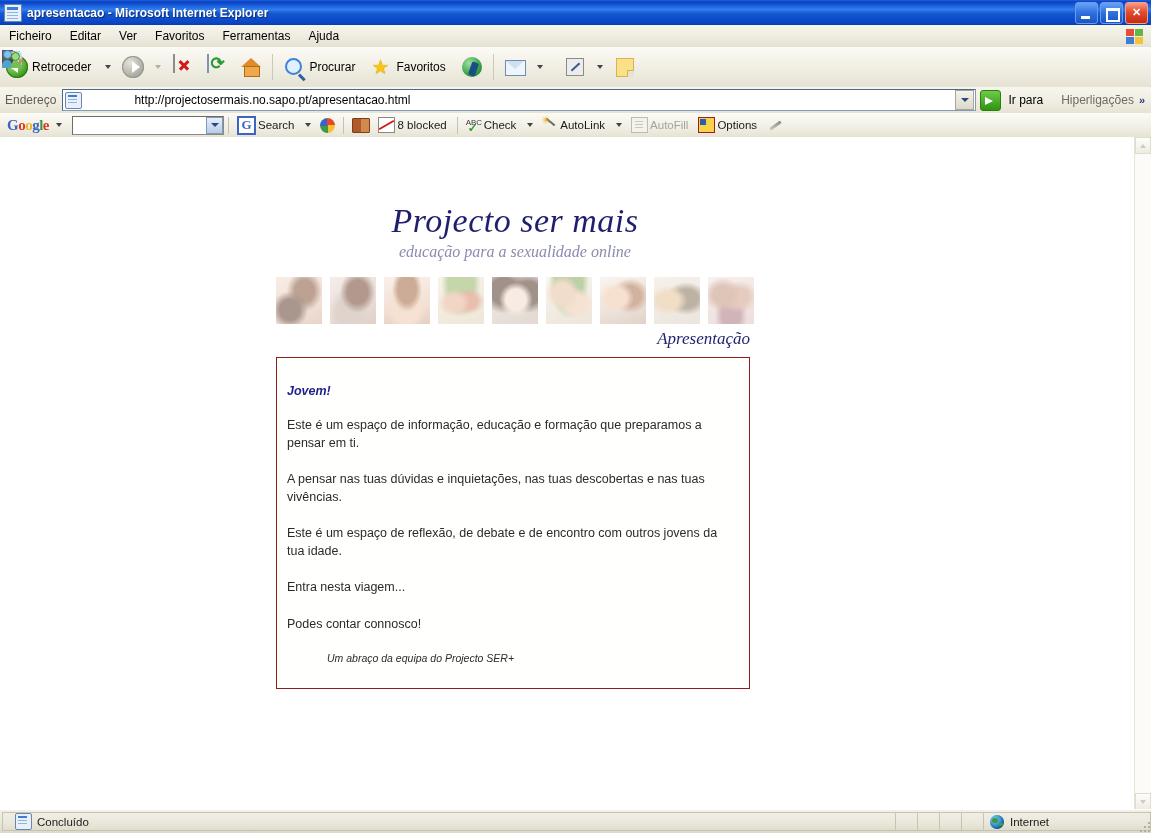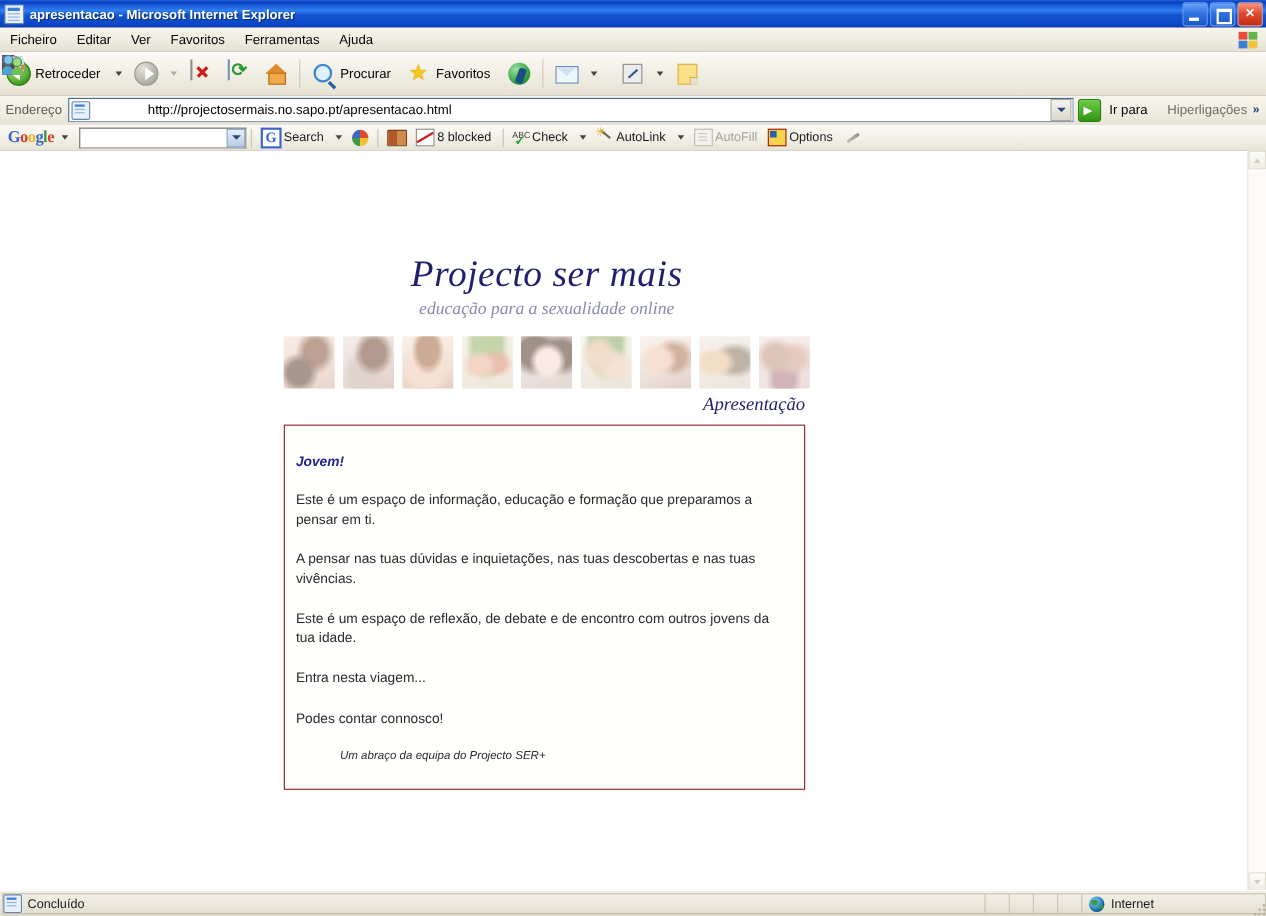"apresentacao - Microsoft Internet" .app { background: #701a75 -> #f0abfc }
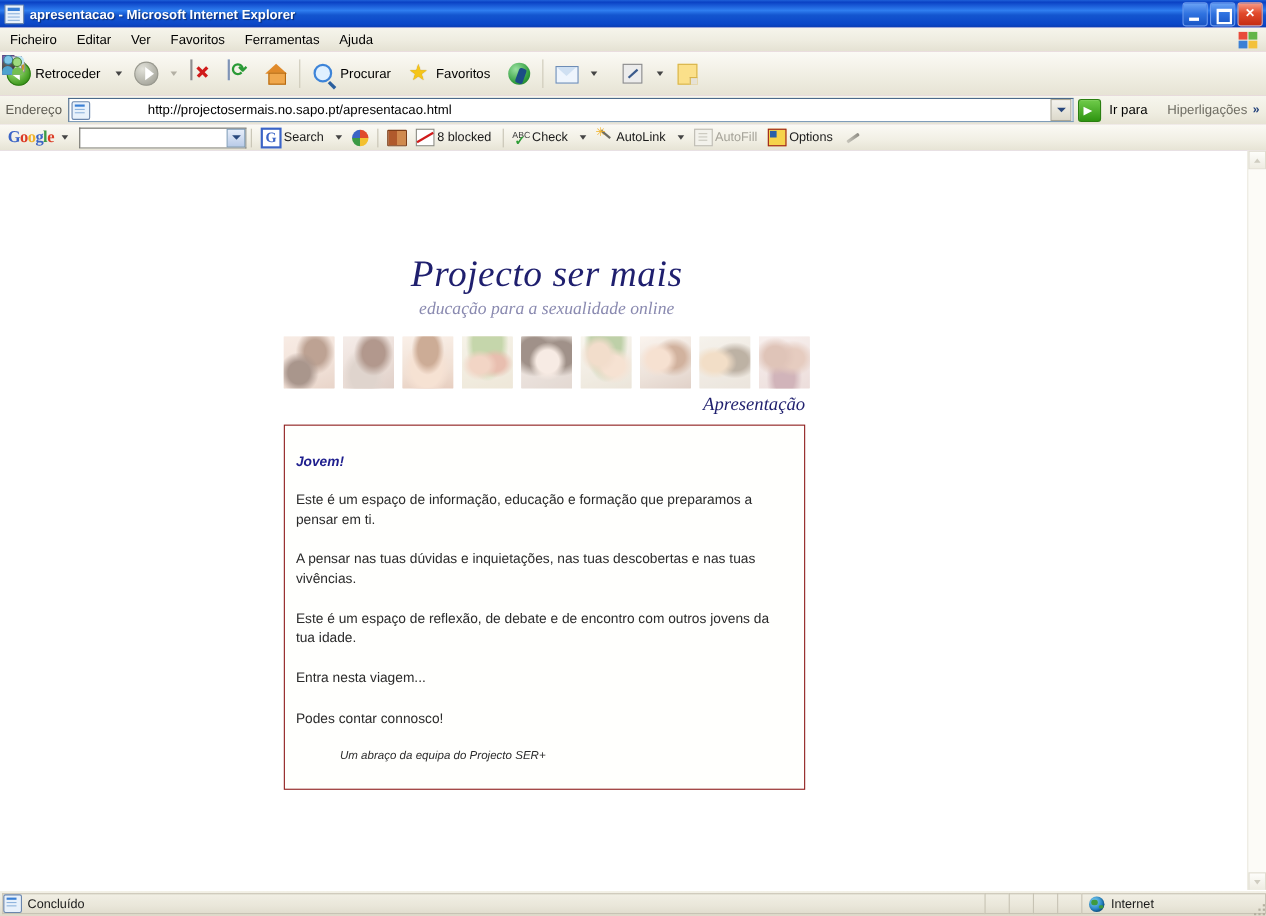"Projecto ser mais" .content-wrap { left: 258px -> 276px; margin-top: 29px -> none }
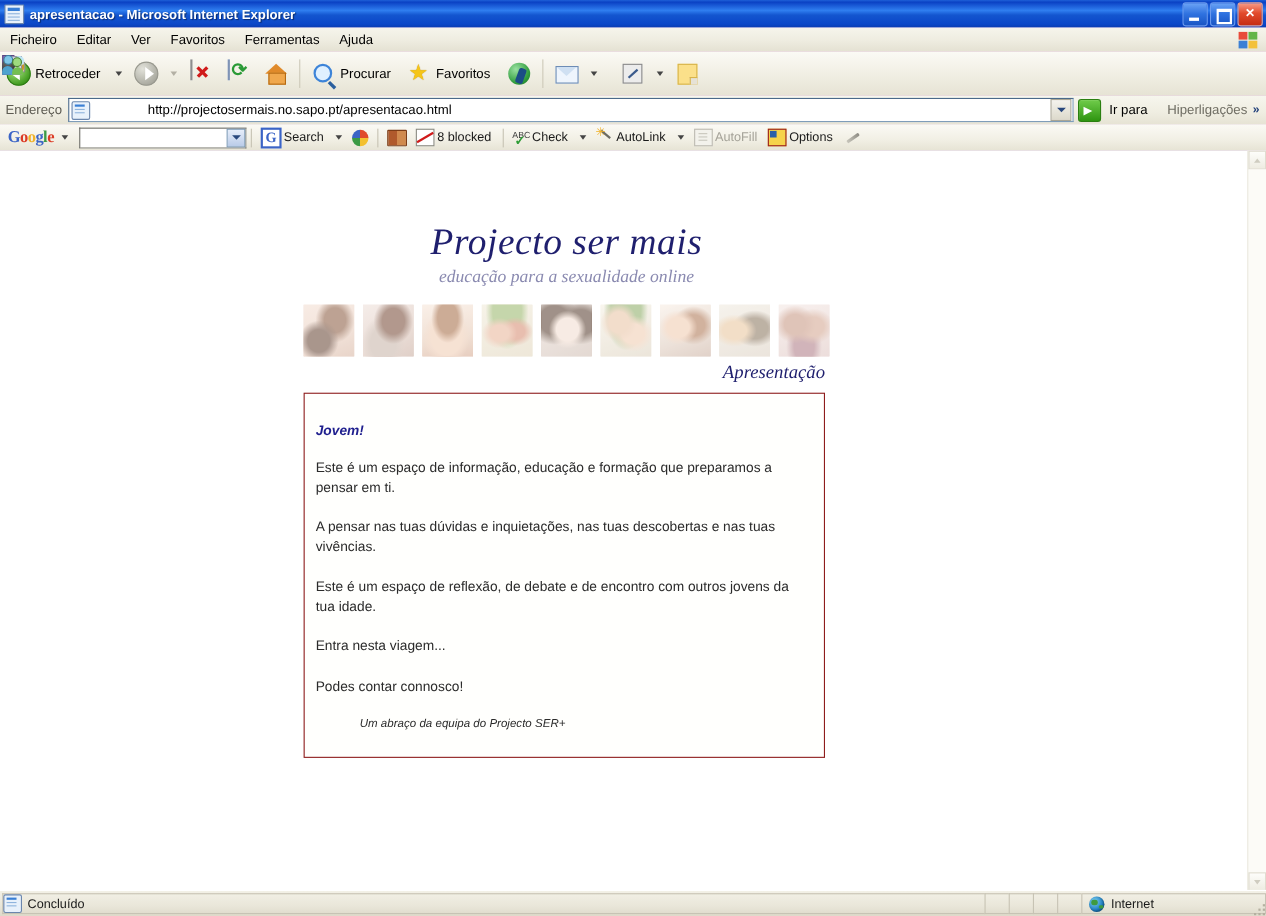"Concluído" .st-main { padding-left: 0 -> 12px }
